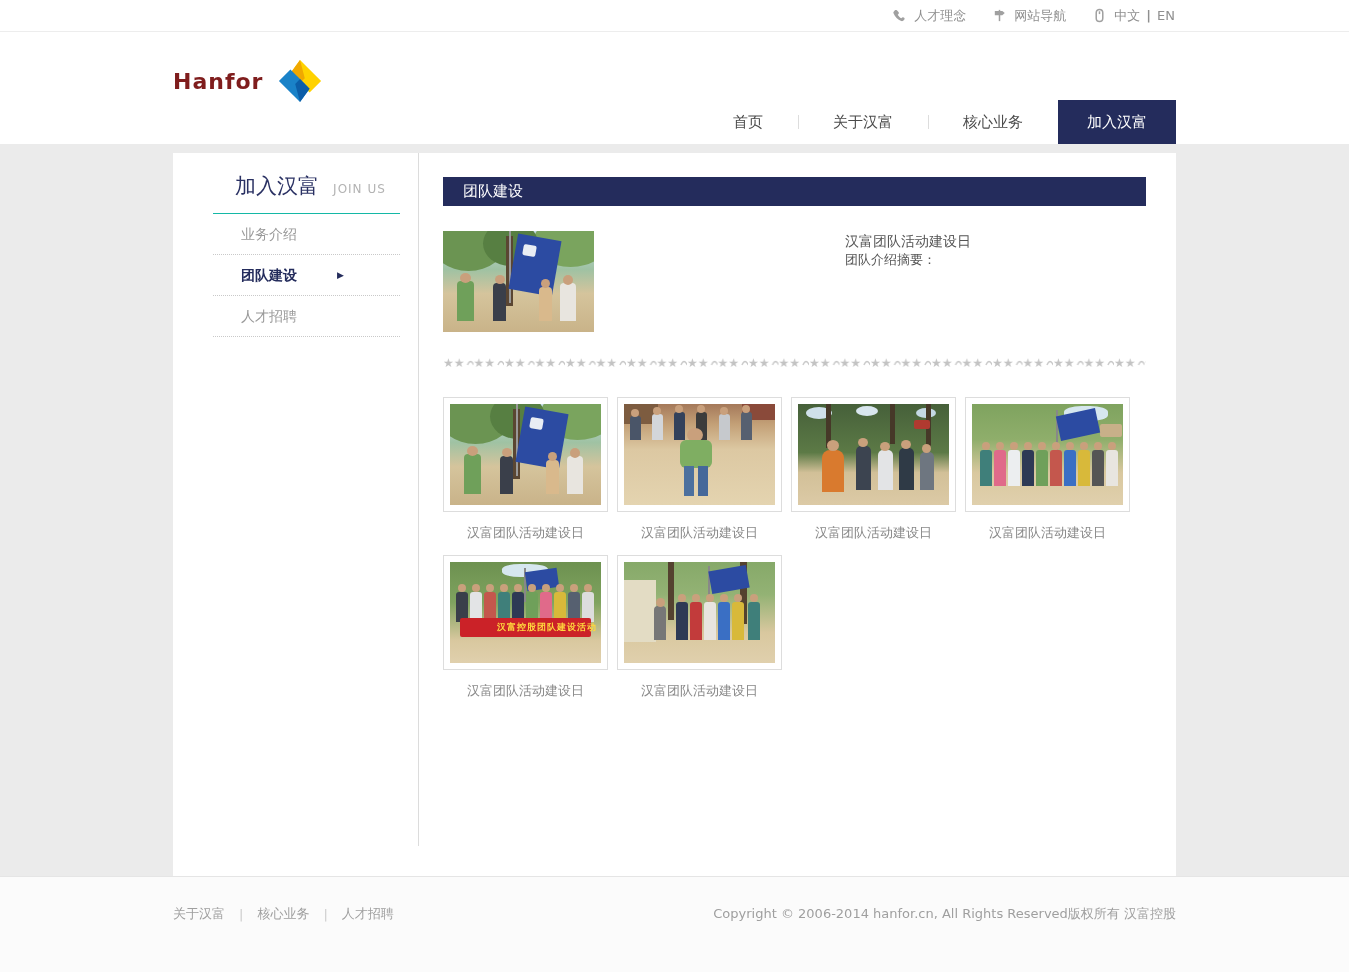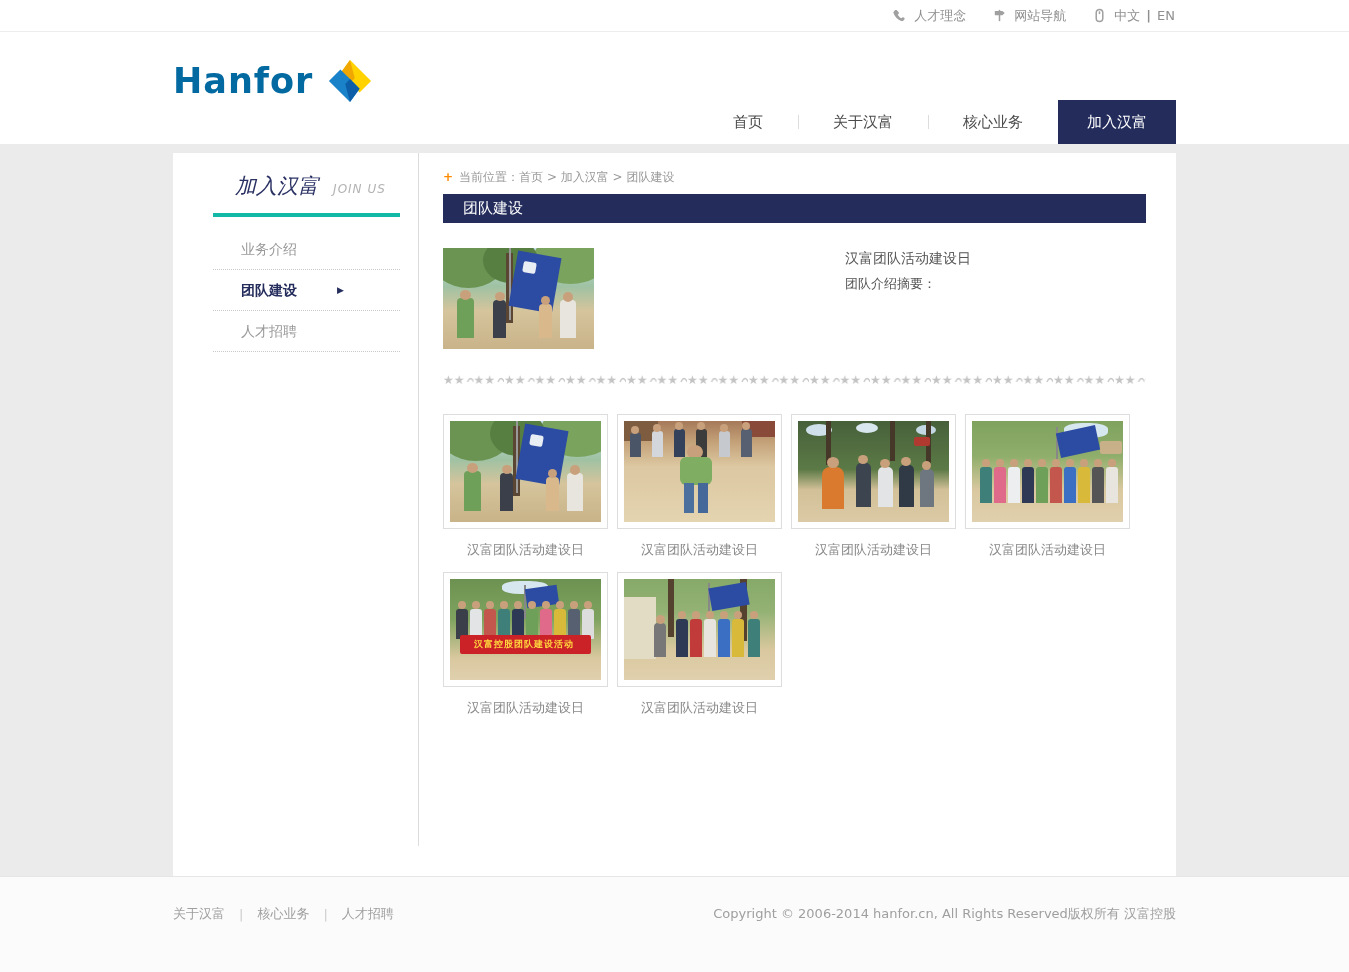"Hanfor" .logo-en { color: #0369a1 -> #7f1d1d; font-size: 35px -> 22px }
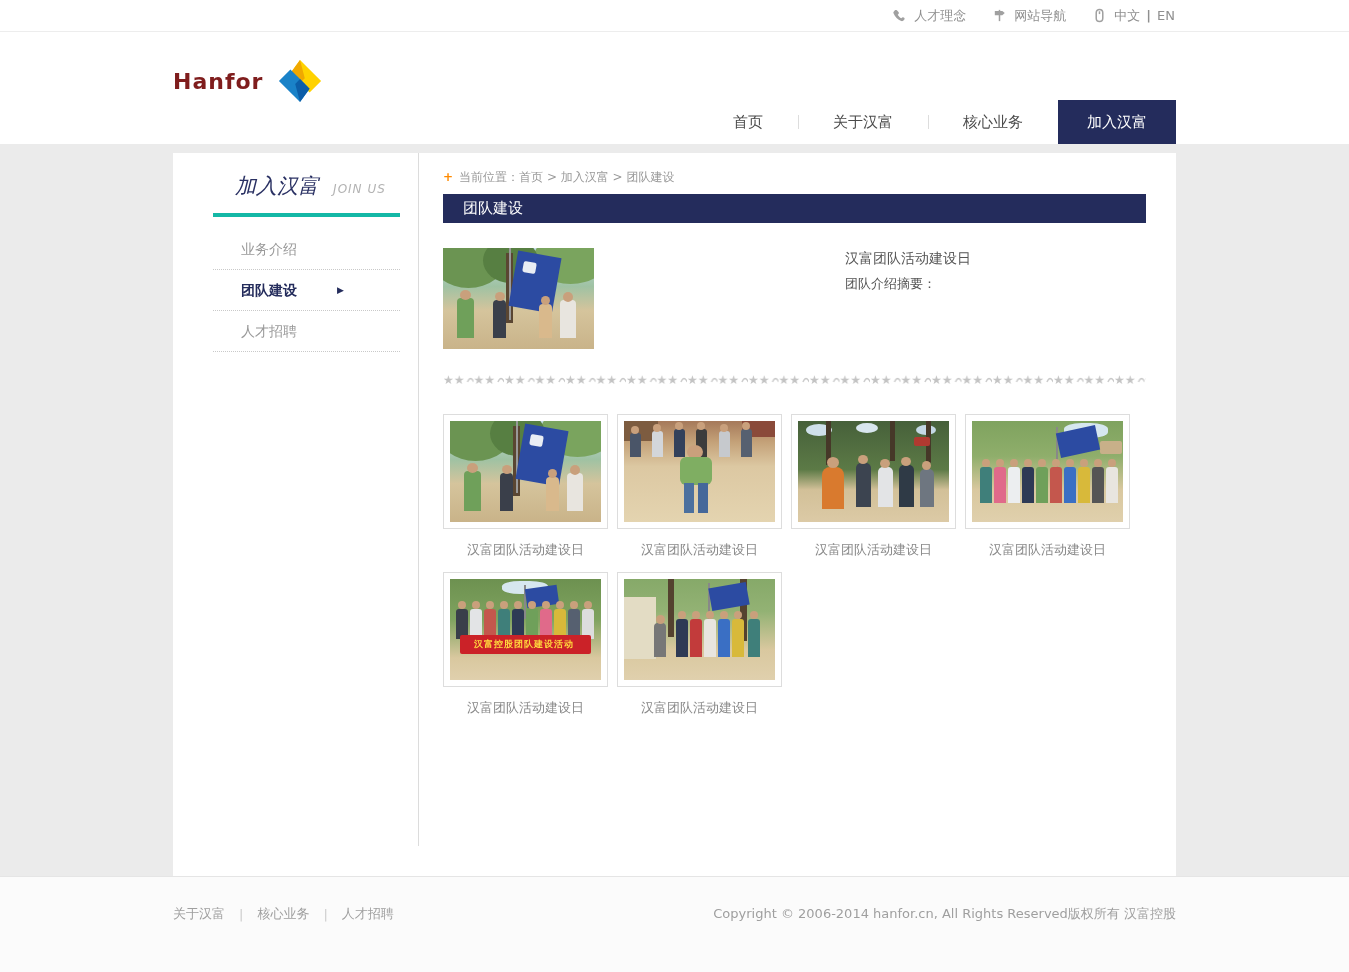"加入汉富 JOIN US" .sidebar-head { border-bottom: 4px solid #14b8a6 -> 1px solid #14b8a6; font-style: italic -> none; margin: 19px 18px 12px 40px -> 19px 18px 0 40px }
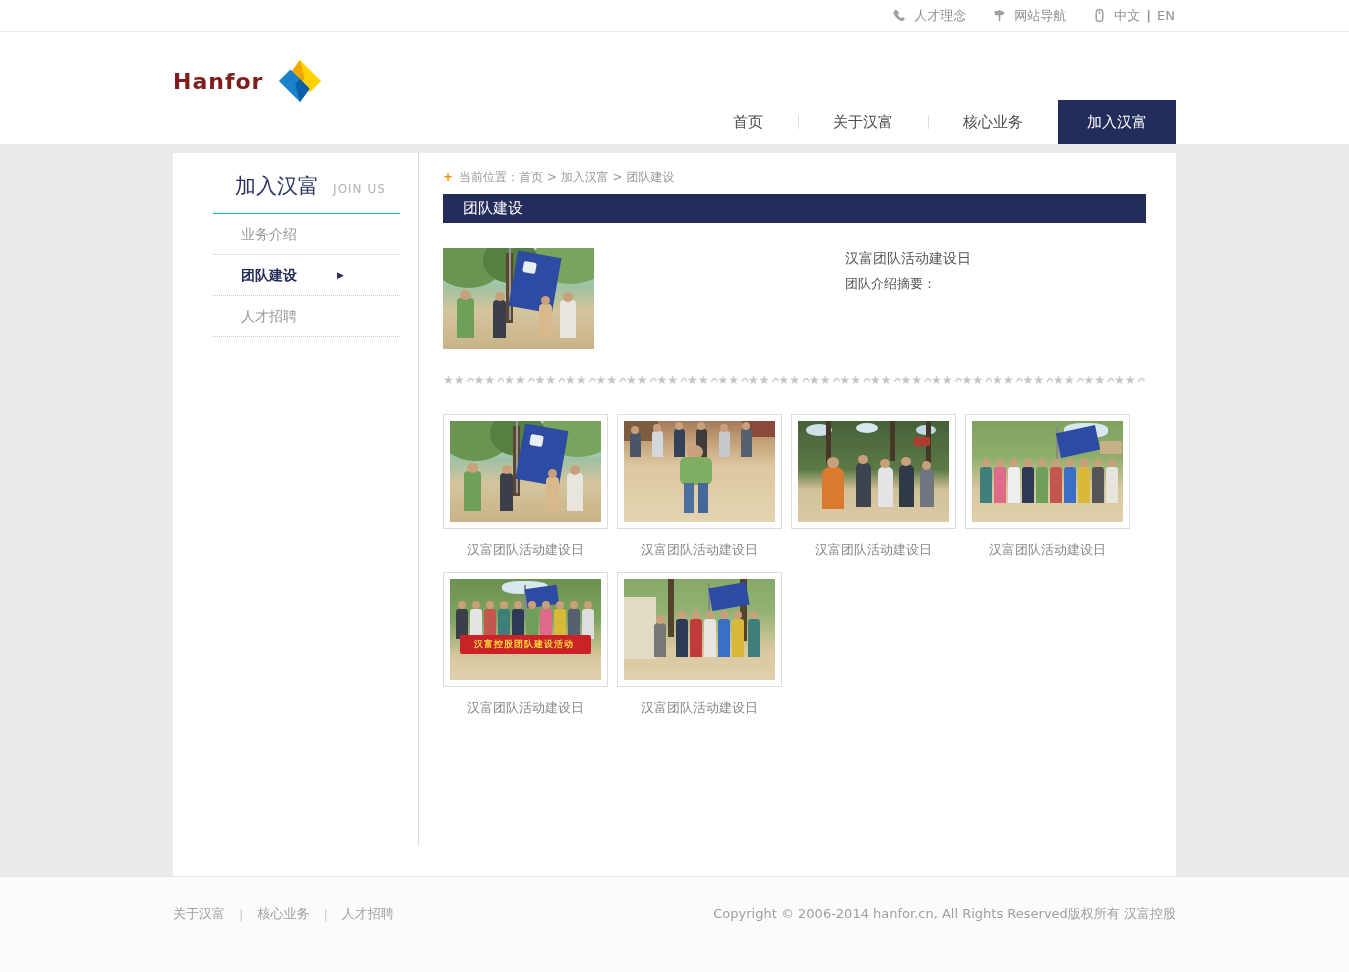"+ 当前位置：首页 > 加入汉富 >" div.breadcrumb { html: <div> <span>+</span><span>当前位置：</span><span>首页 &gt; 加入汉富 &gt; 团队建设</span> </div> -> none }
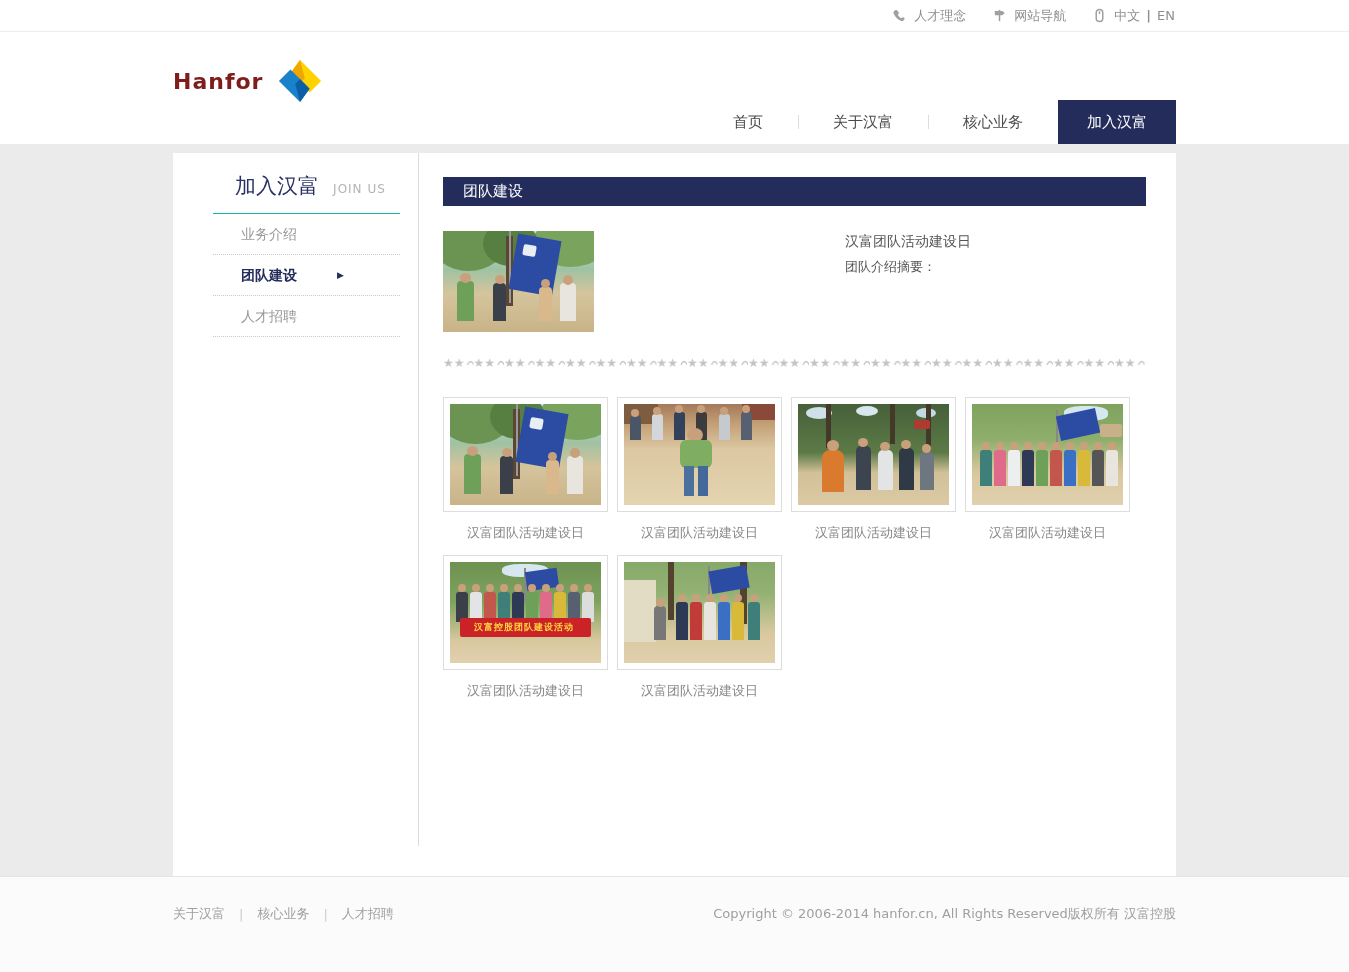"团队介绍摘要：" .featured-summary { margin-top: 7px -> none }
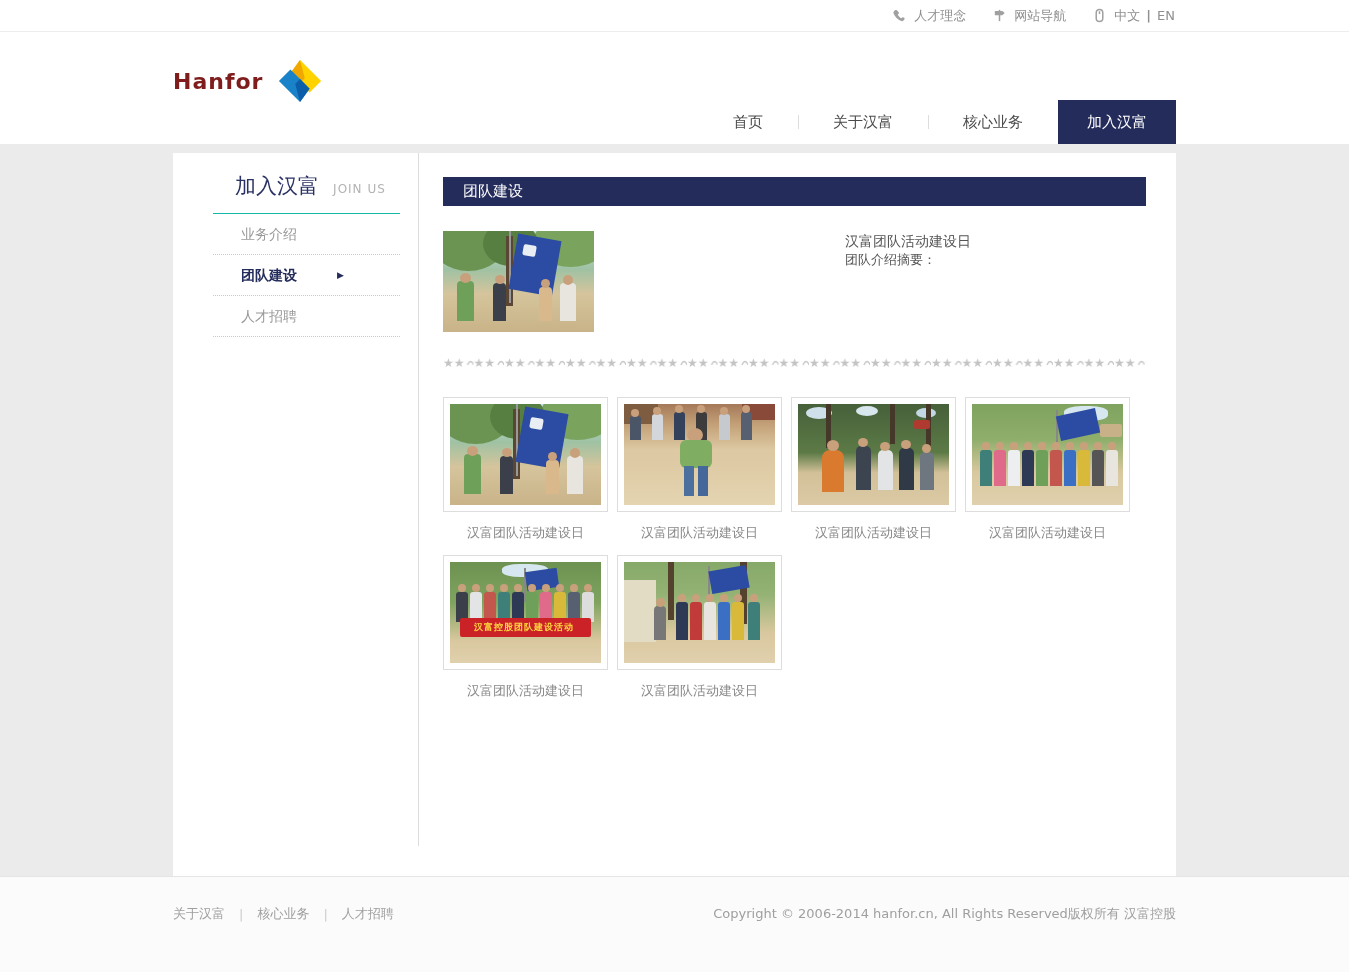"汉富控股团队建设活动" .ph-banner-text { left: 24px -> 16px; text-align: left -> right }
